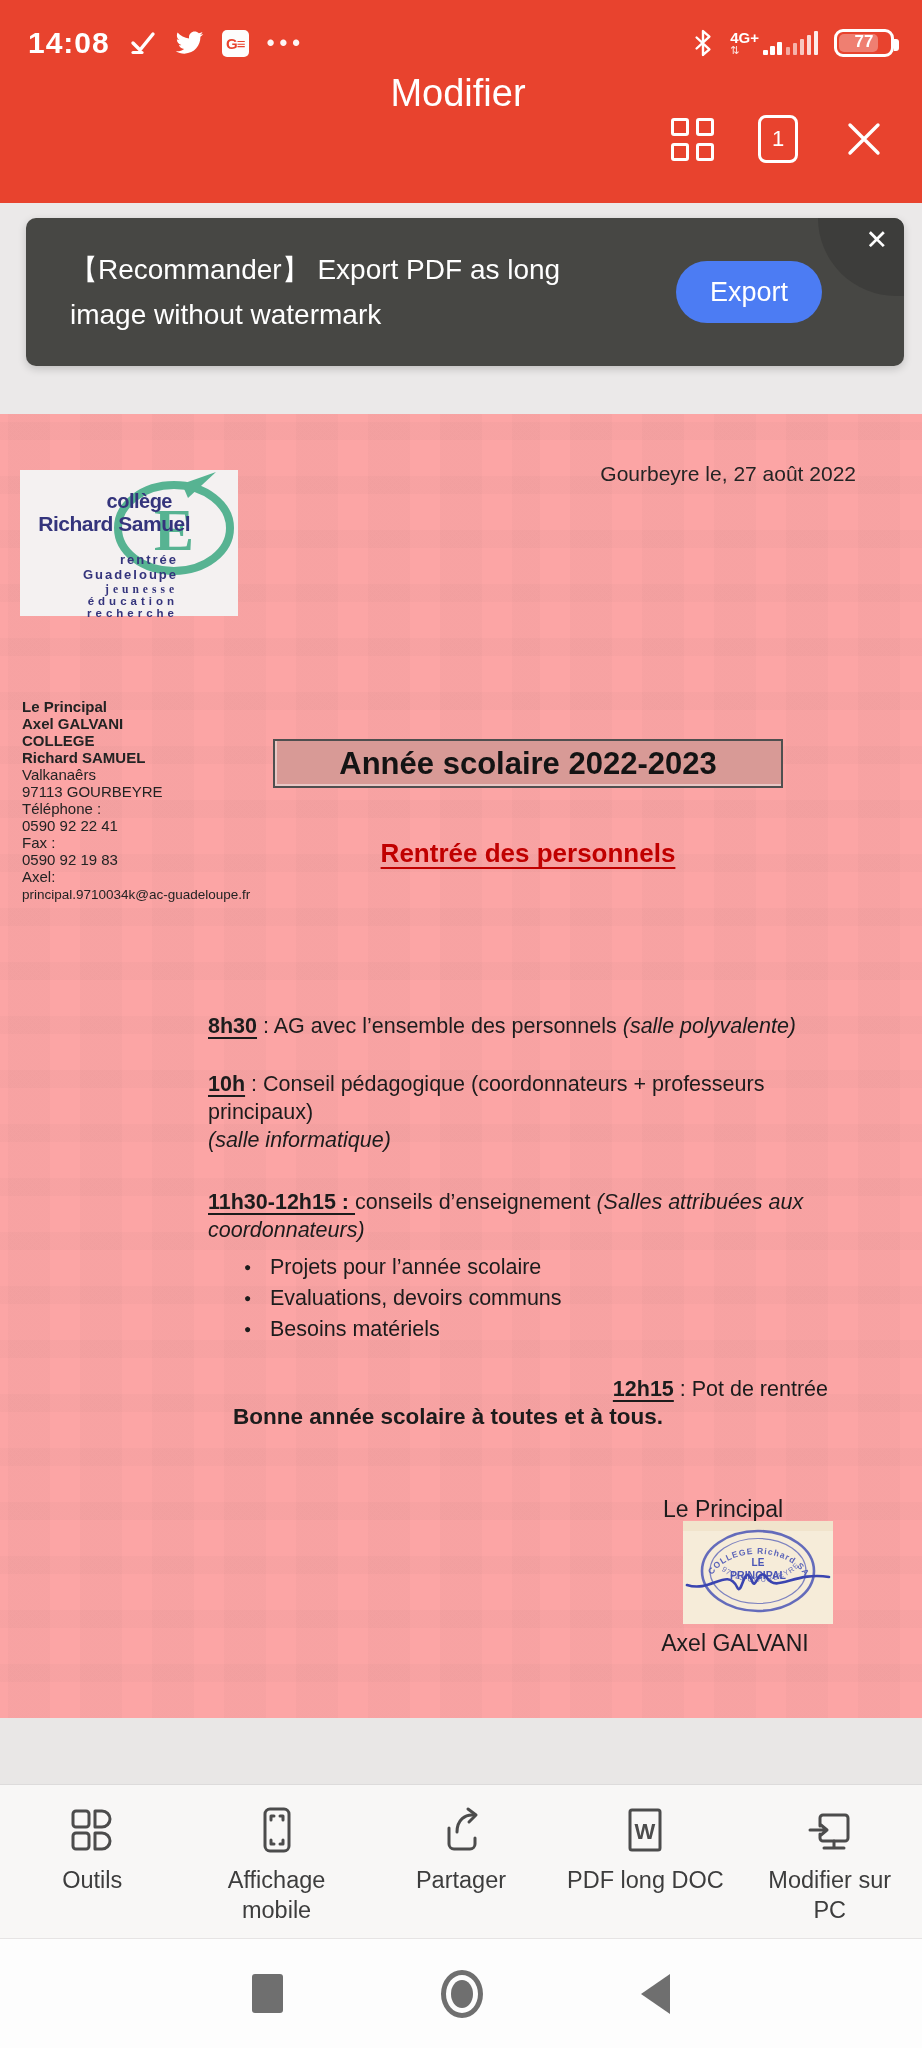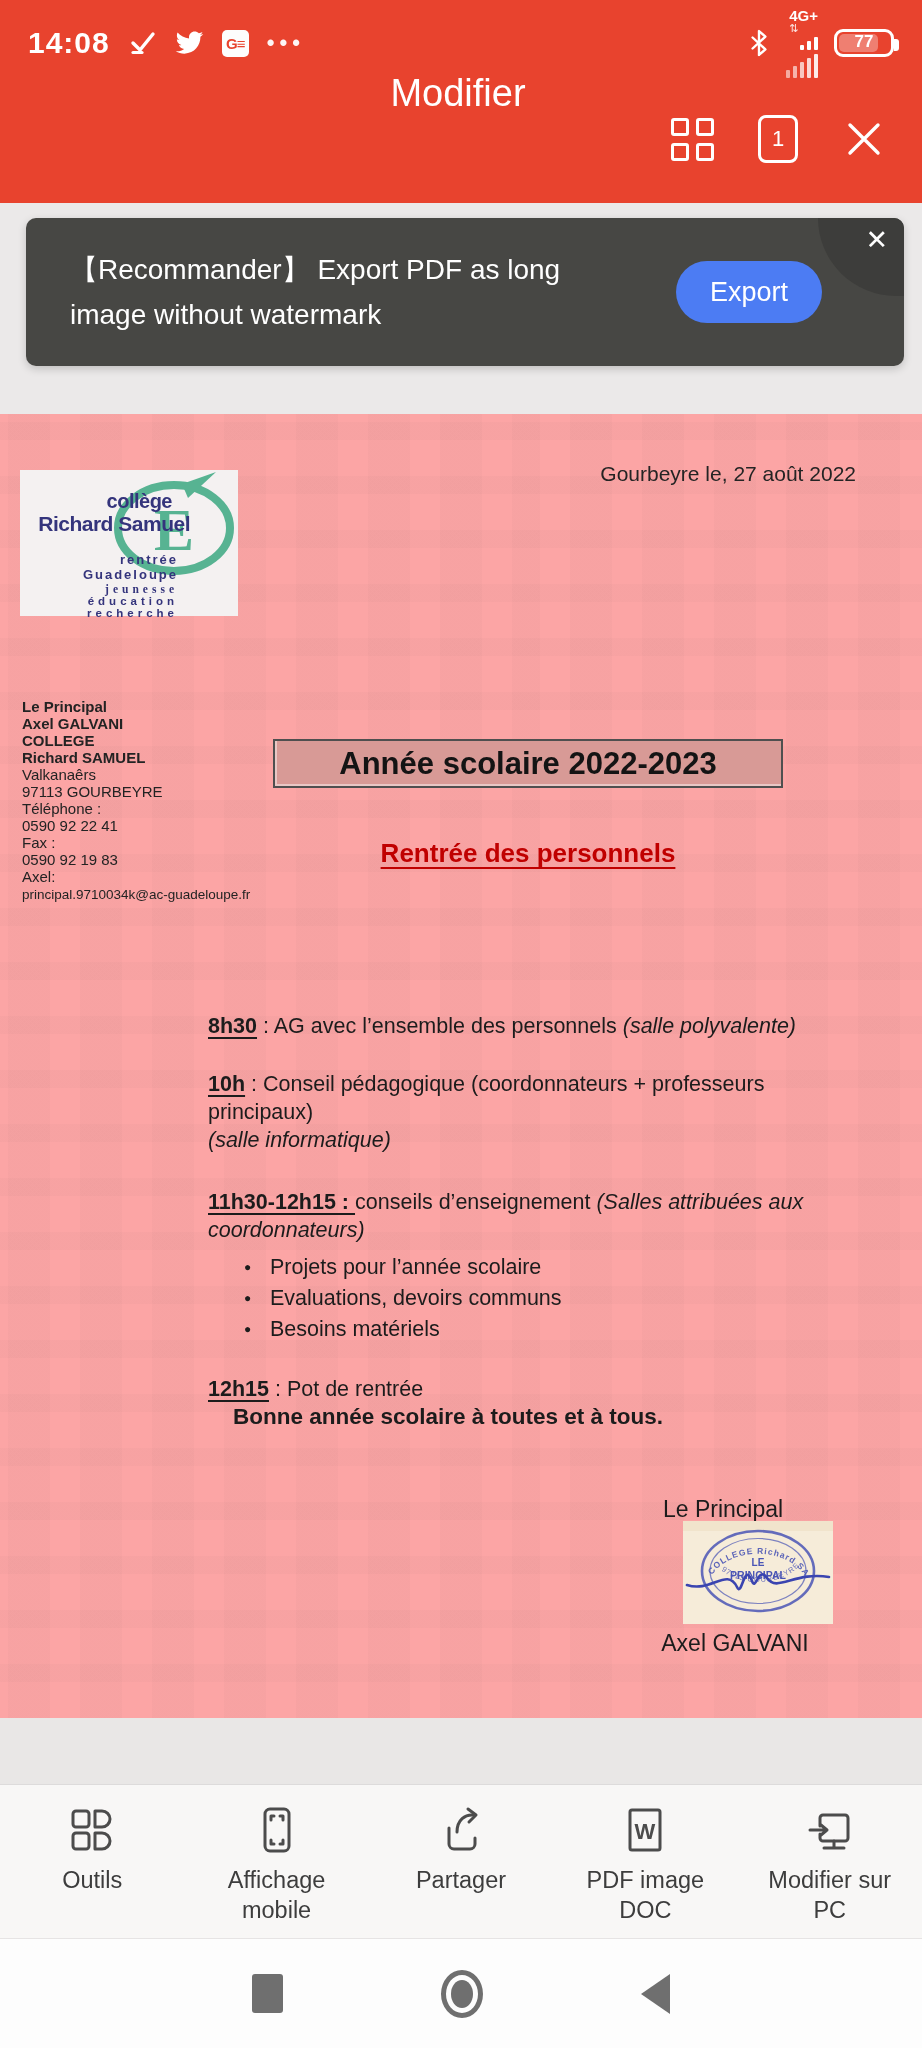"4G+" .netblock { flex-direction: column -> none }
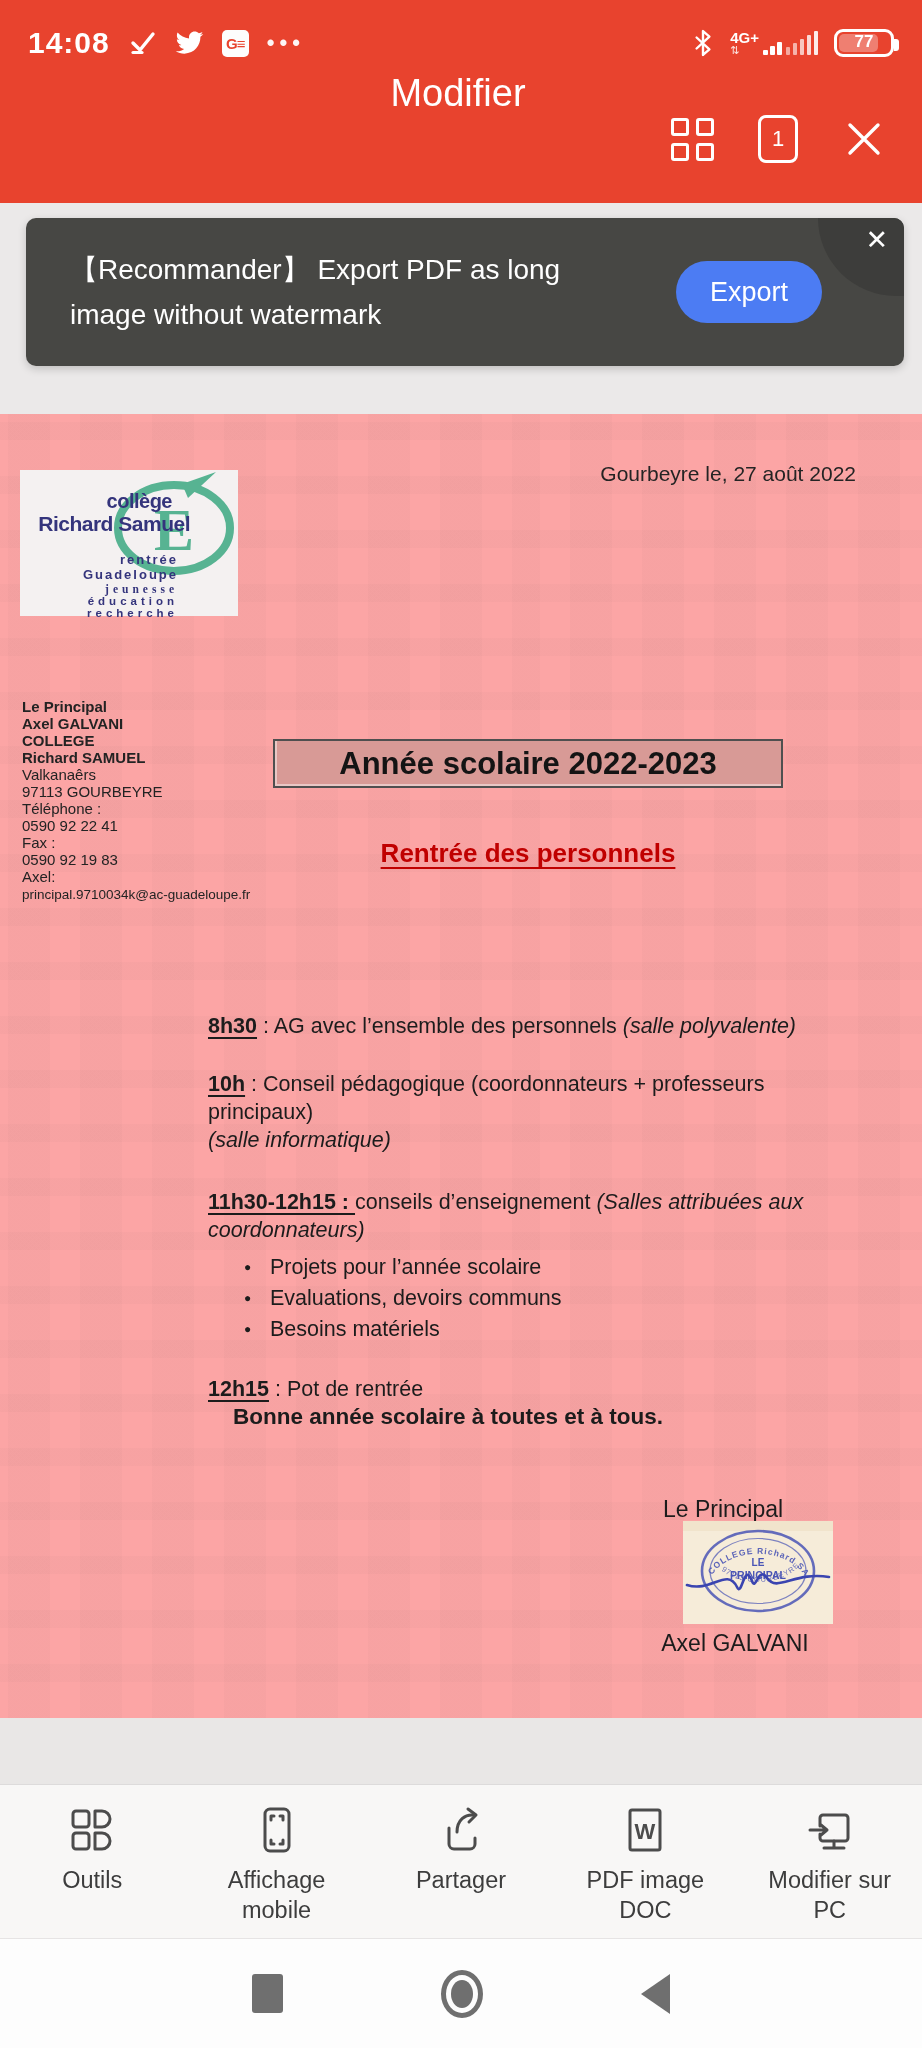"12h15 : Pot de rentrée" .sch-4 { text-align: none -> right }
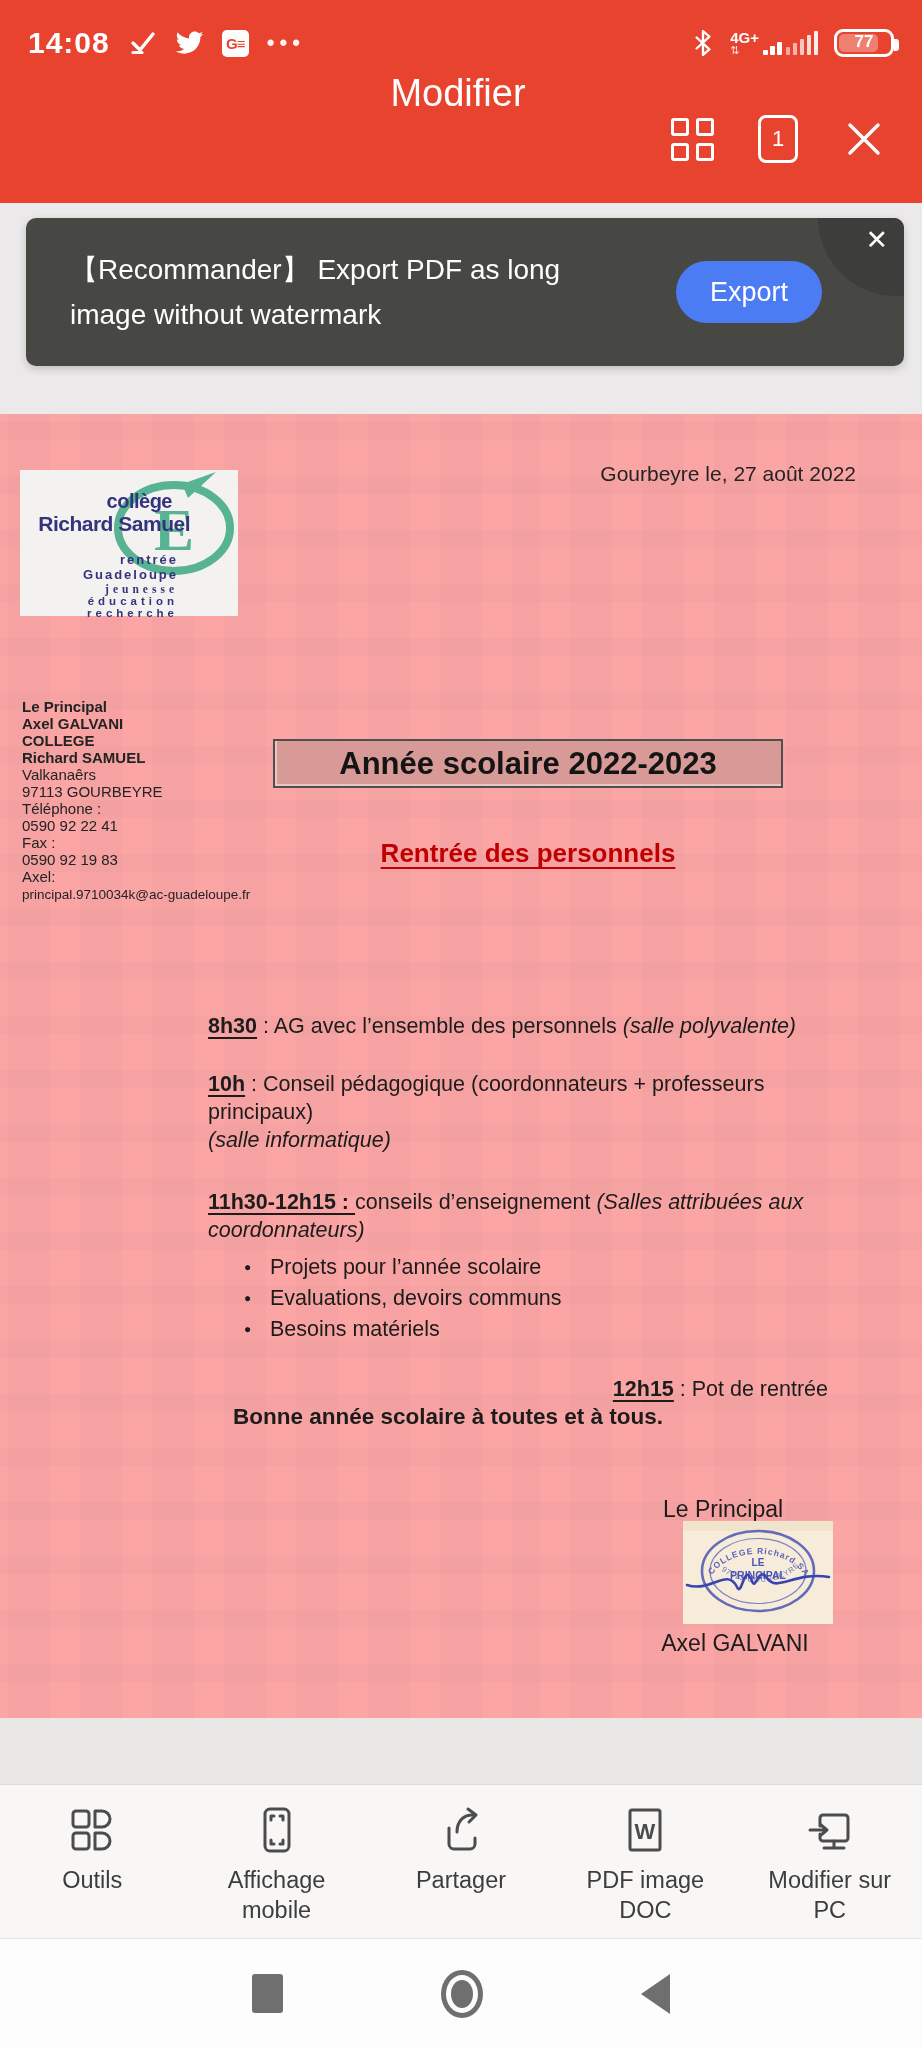"PDF image DOC" span.tb-label { text: image -> long }
